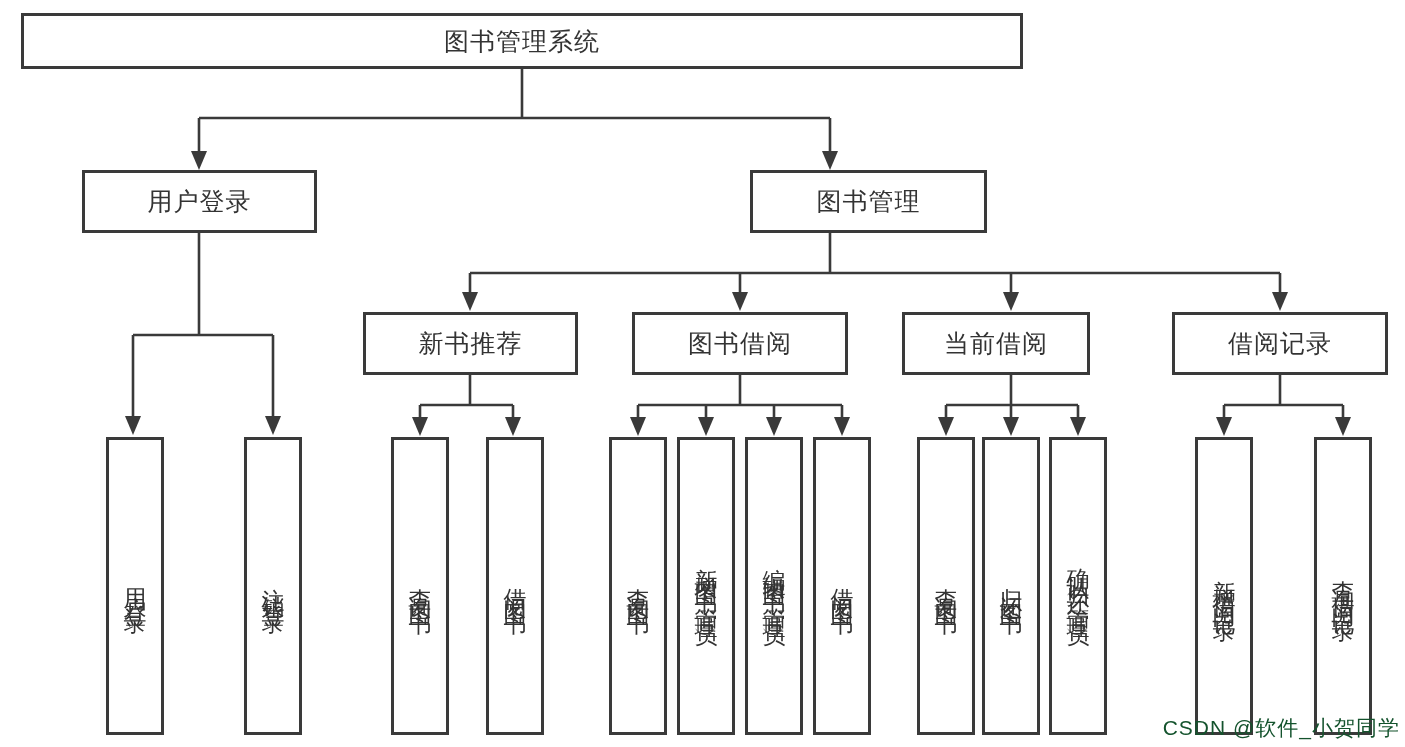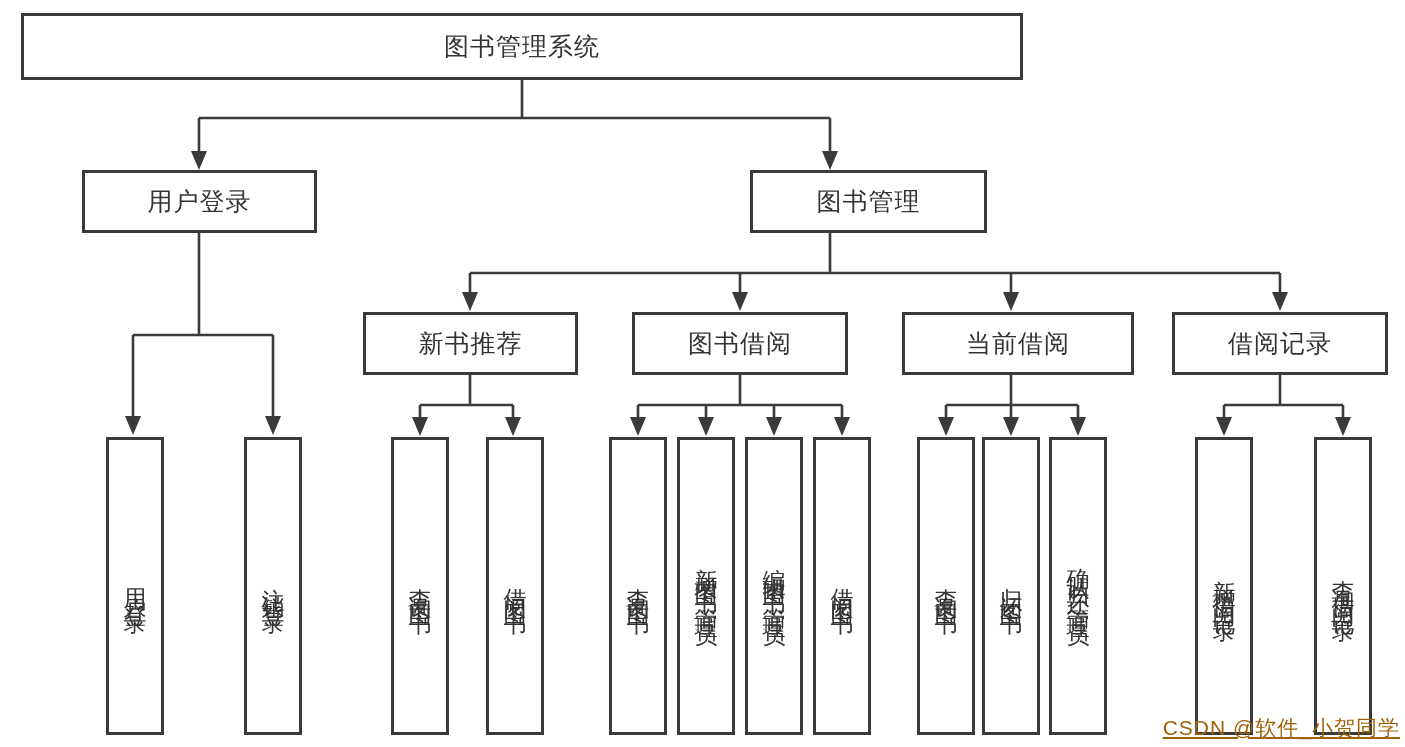"图书管理系统" .root { height: 67px -> 56px }
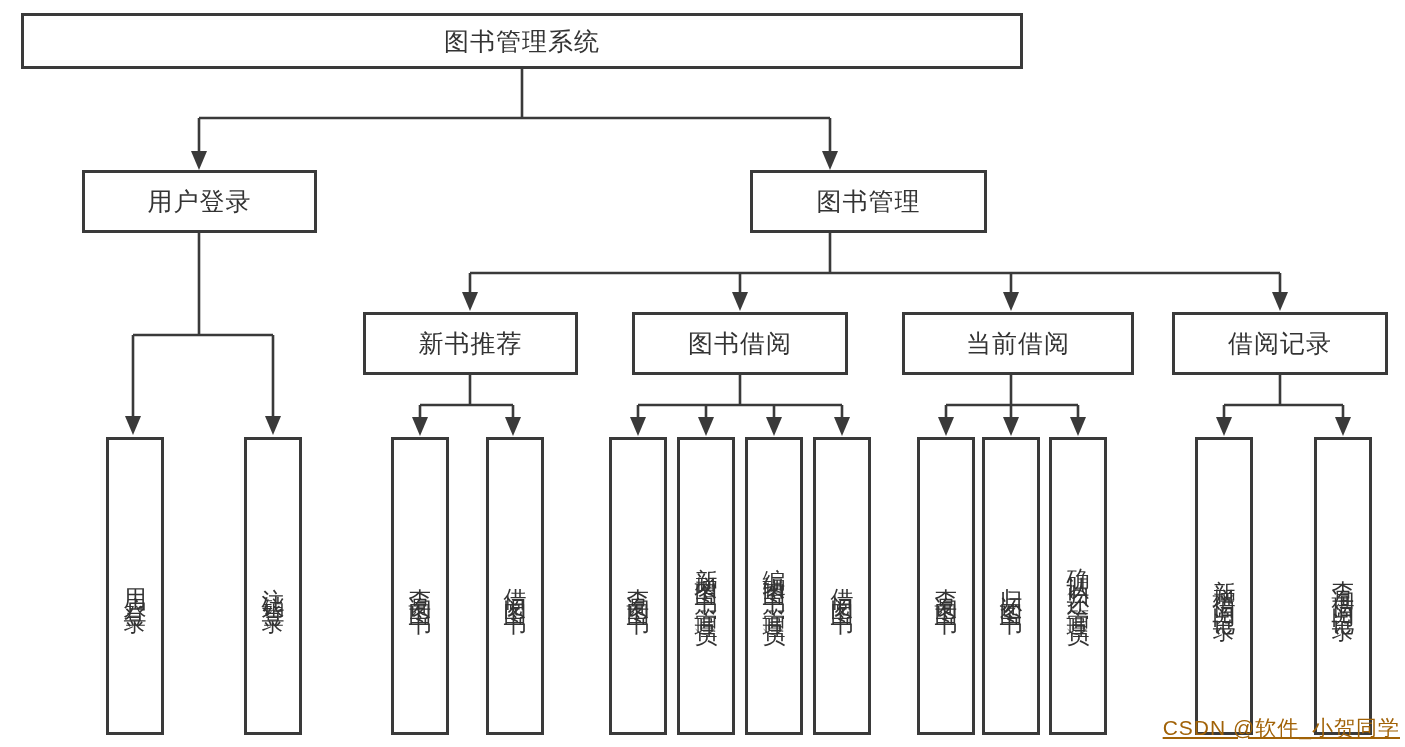"当前借阅" div.box { width: 232px -> 188px }
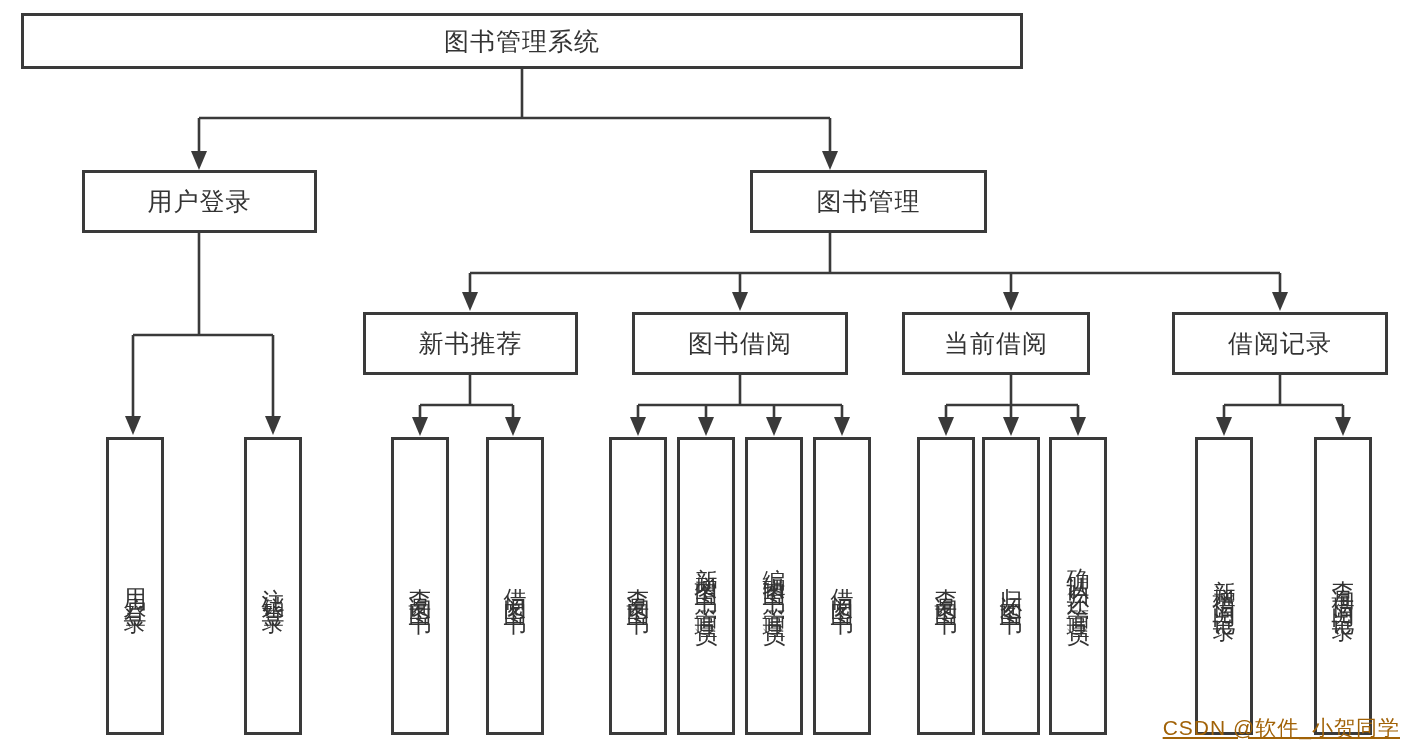"CSDN @软件_小贺同学" .watermark { color: #a16207 -> #14532d; text-decoration: underline -> none }
